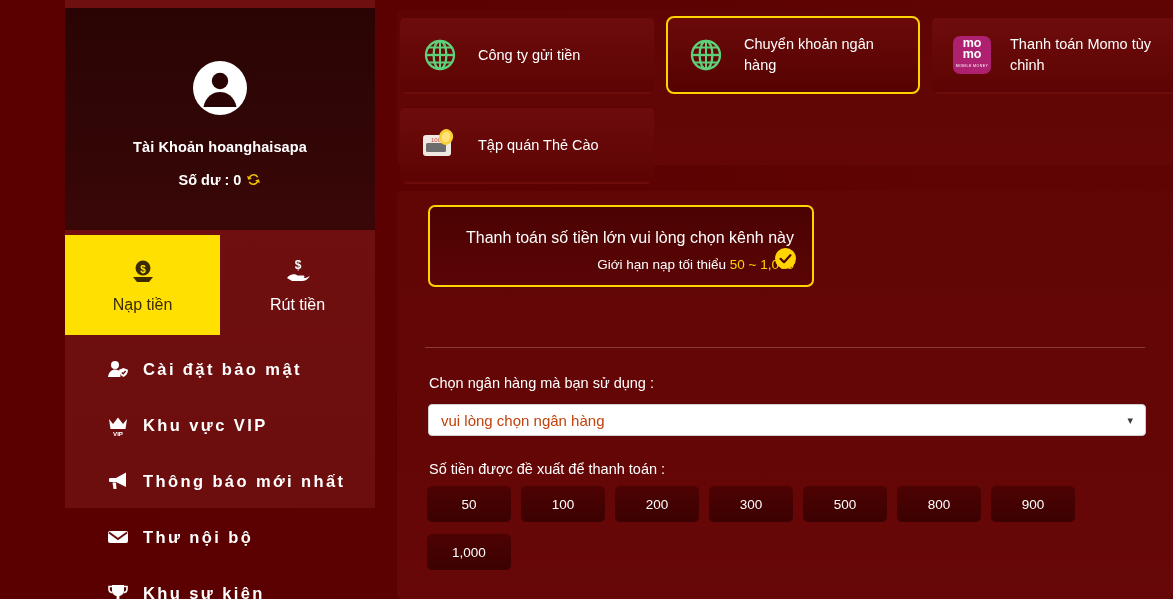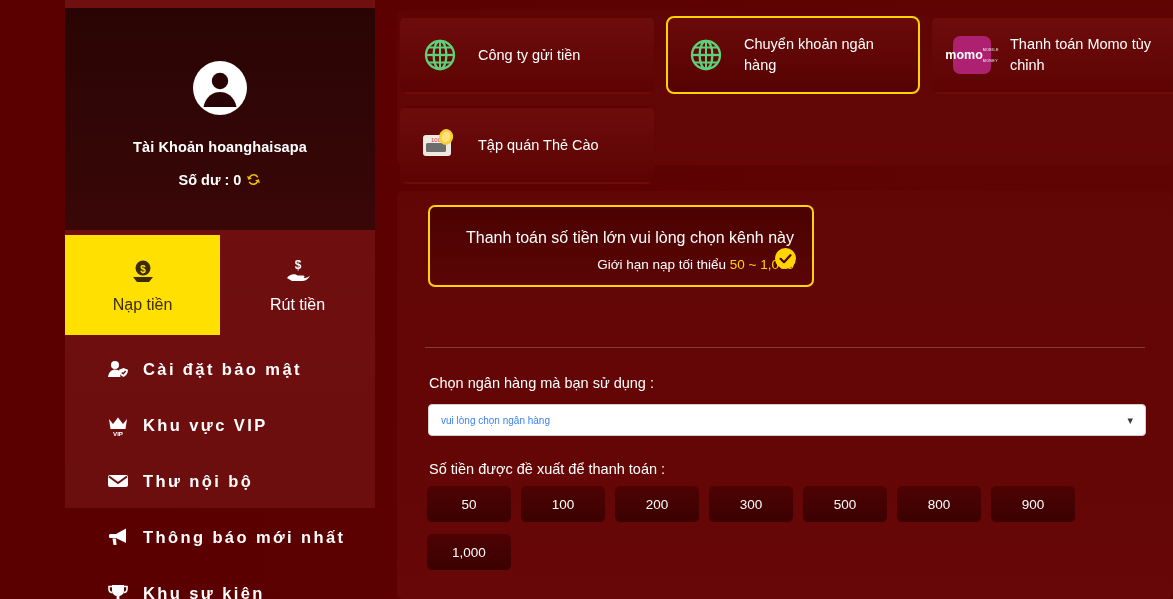"mo" .momo { flex-direction: none -> column }
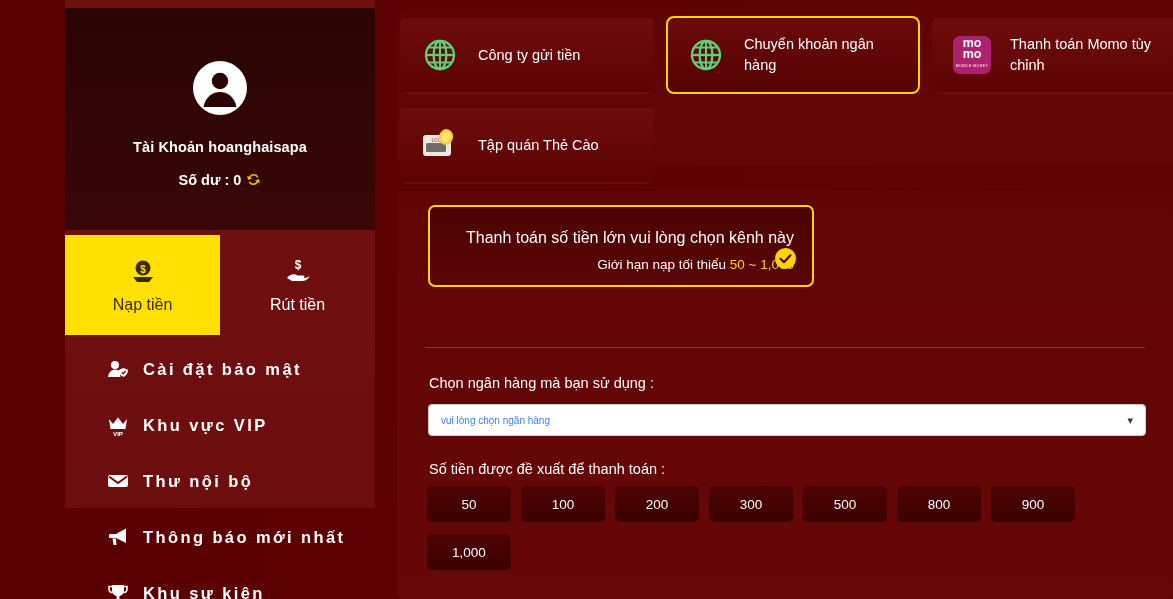"vui lòng chọn ngân hàng" .bank-select .val { color: #3b82f6 -> #c2410c; font-size: 10px -> 15px }
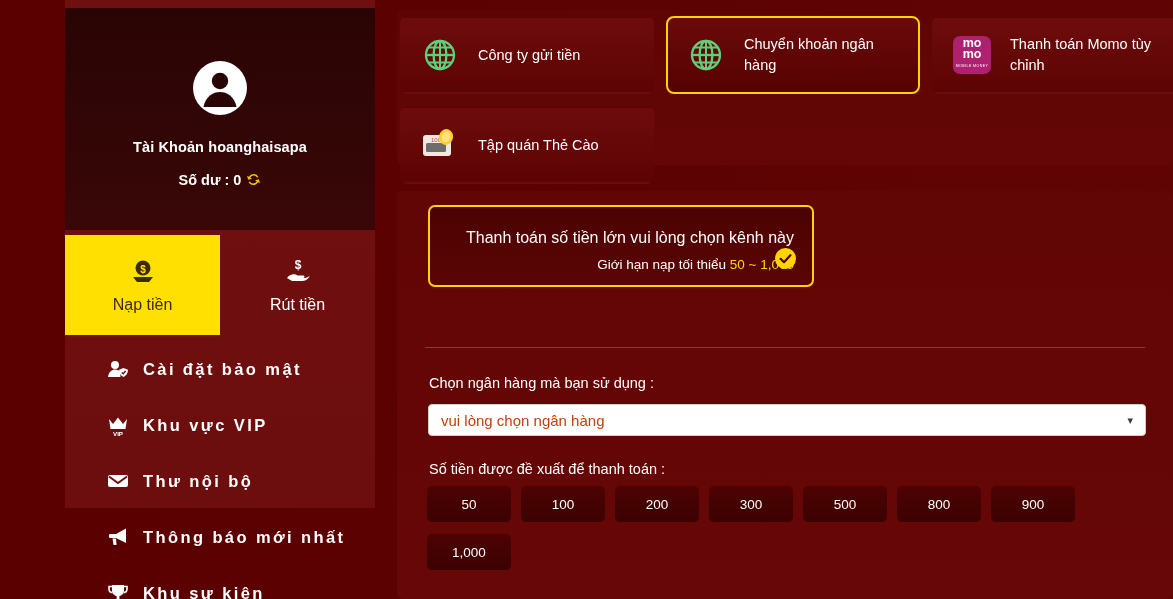"Thư nội bộ" div.side-item { order: before "Thông báo mới nhất" -> after "Thông báo mới nhất" }
